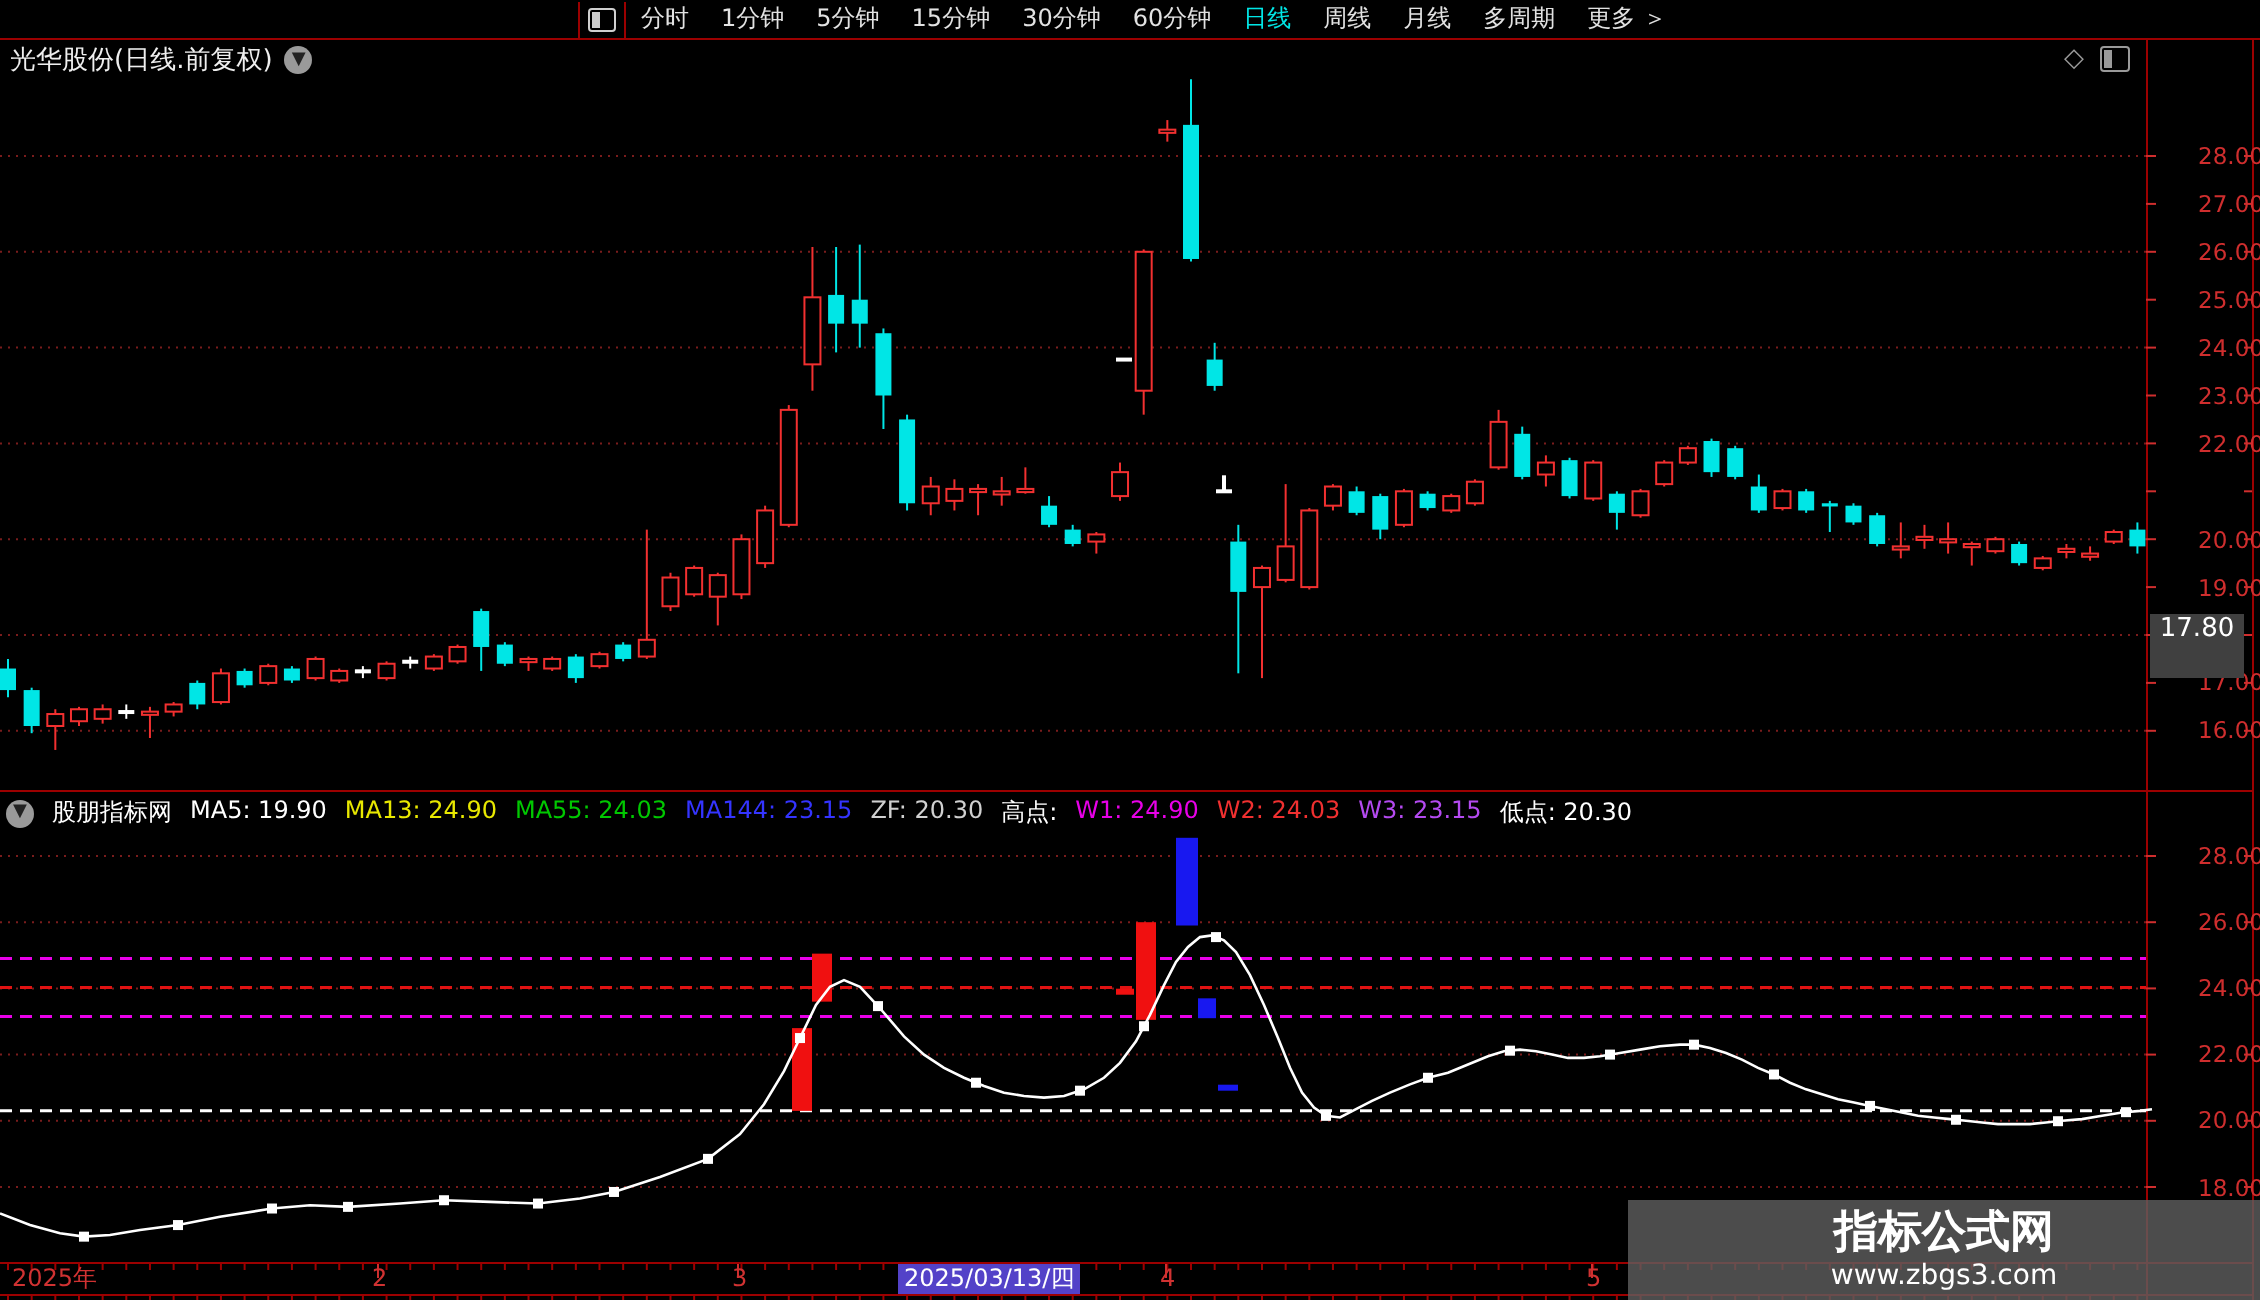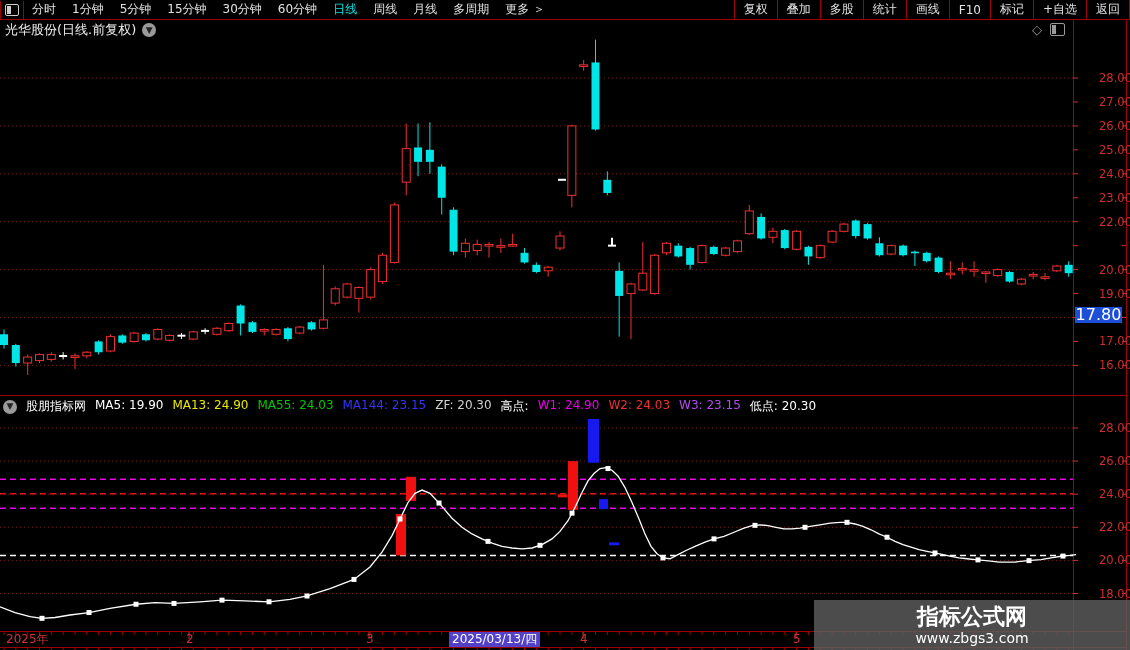"复权" div.rightbtns { html: <div> <span>复权</span> <span>叠加</span> <span>多股</span> <span>统计</span> <span>画线</span> <span>F10</span> <span>标记</span> <span>+自选</span> <span>返回</span> </div> -> none }
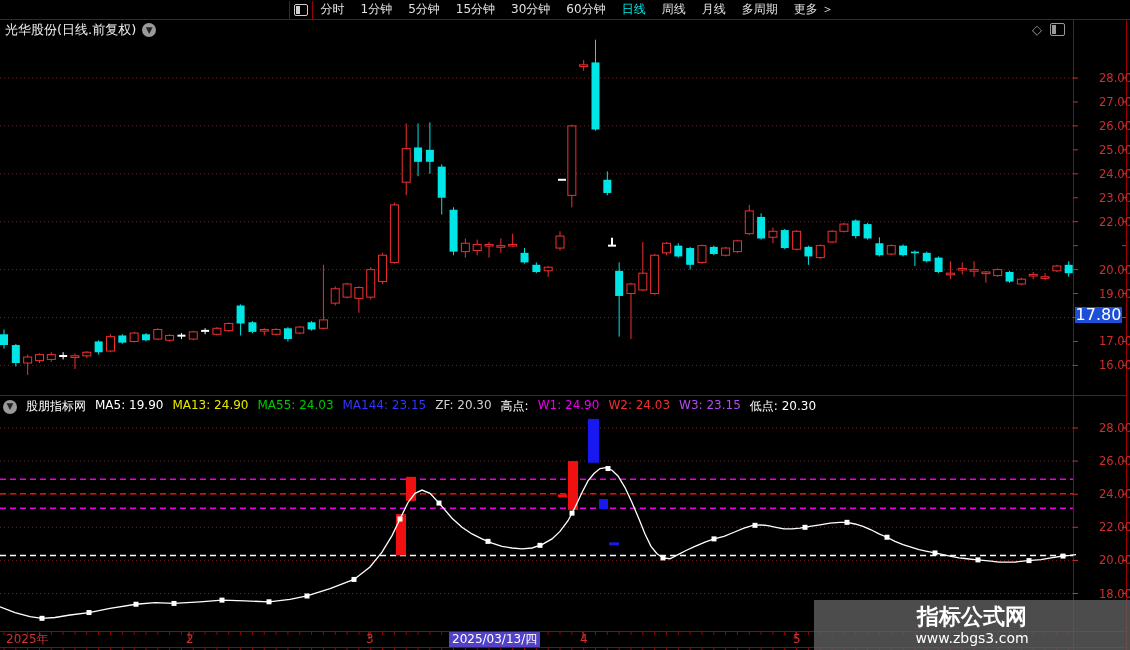"17.80" .price-badge { background: #1d4ed8 -> #404040; font-size: 16px -> 13px; height: 16px -> 32px }
